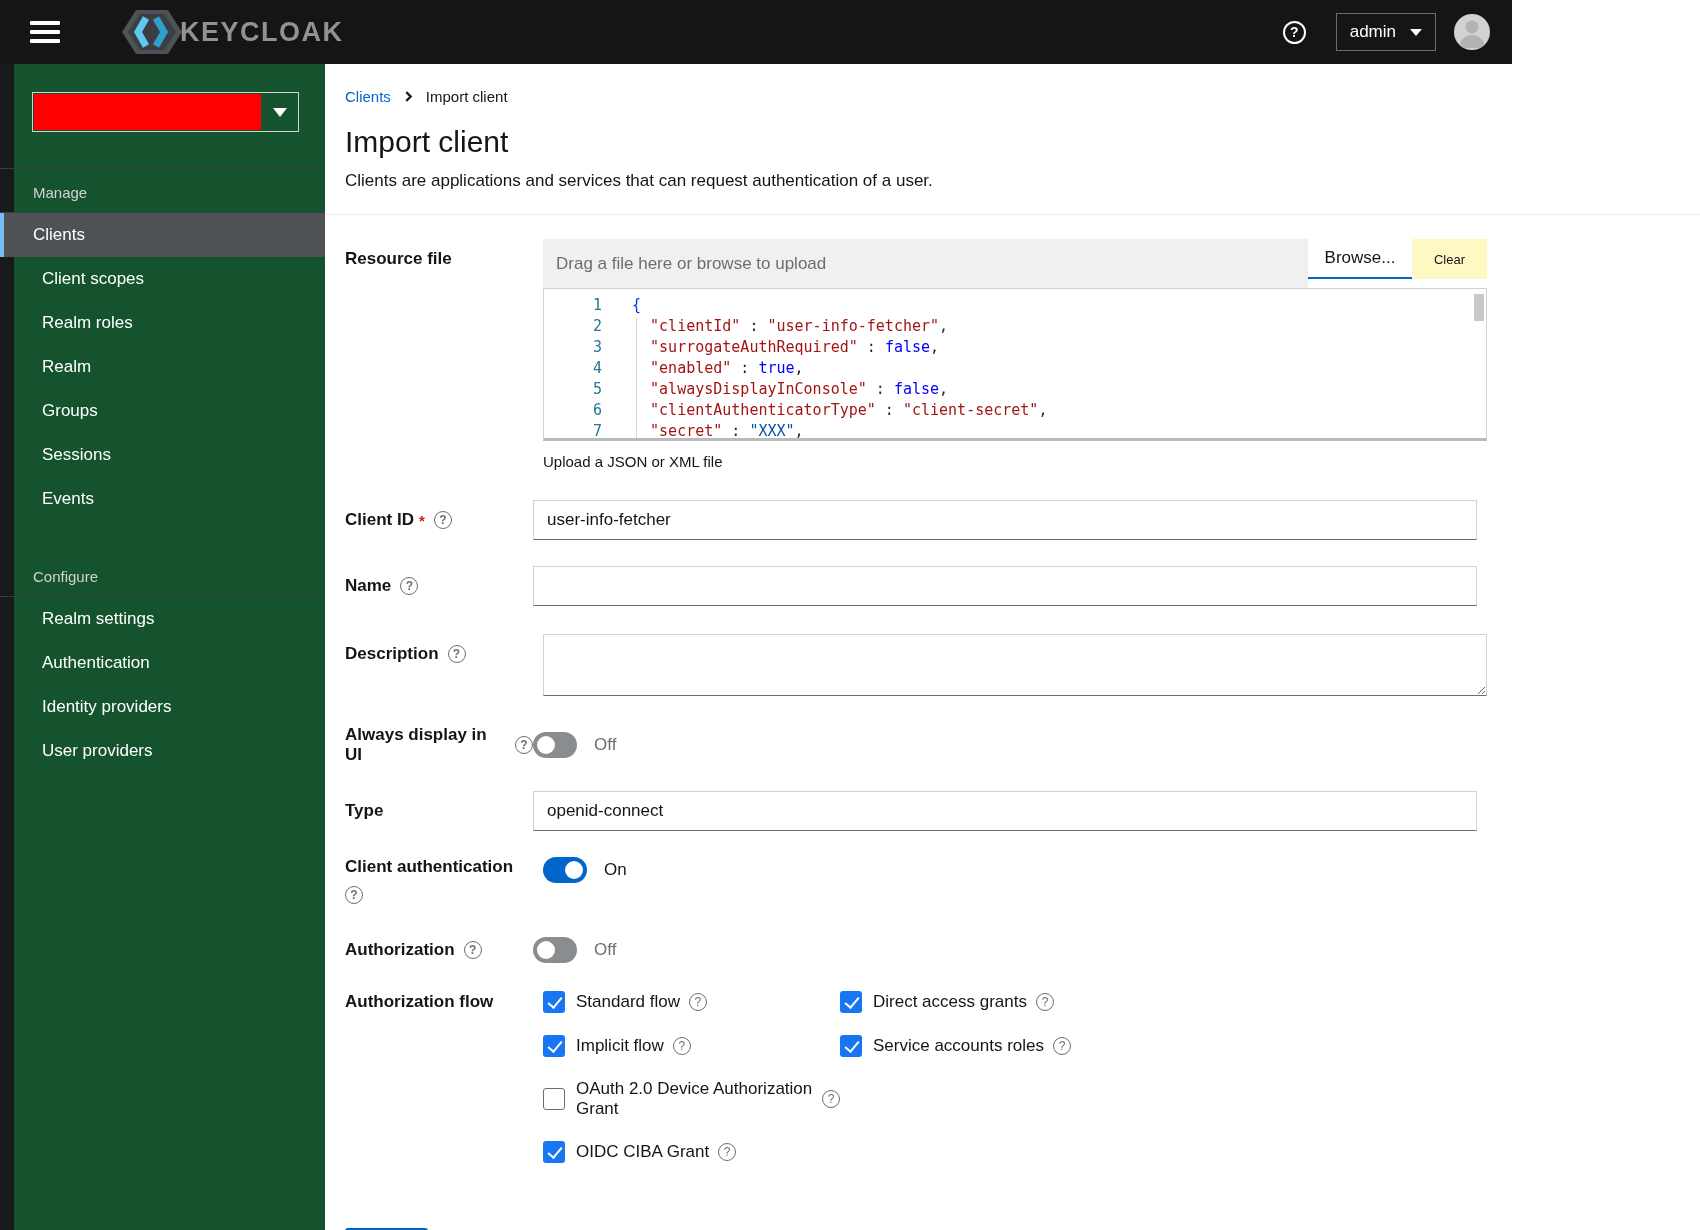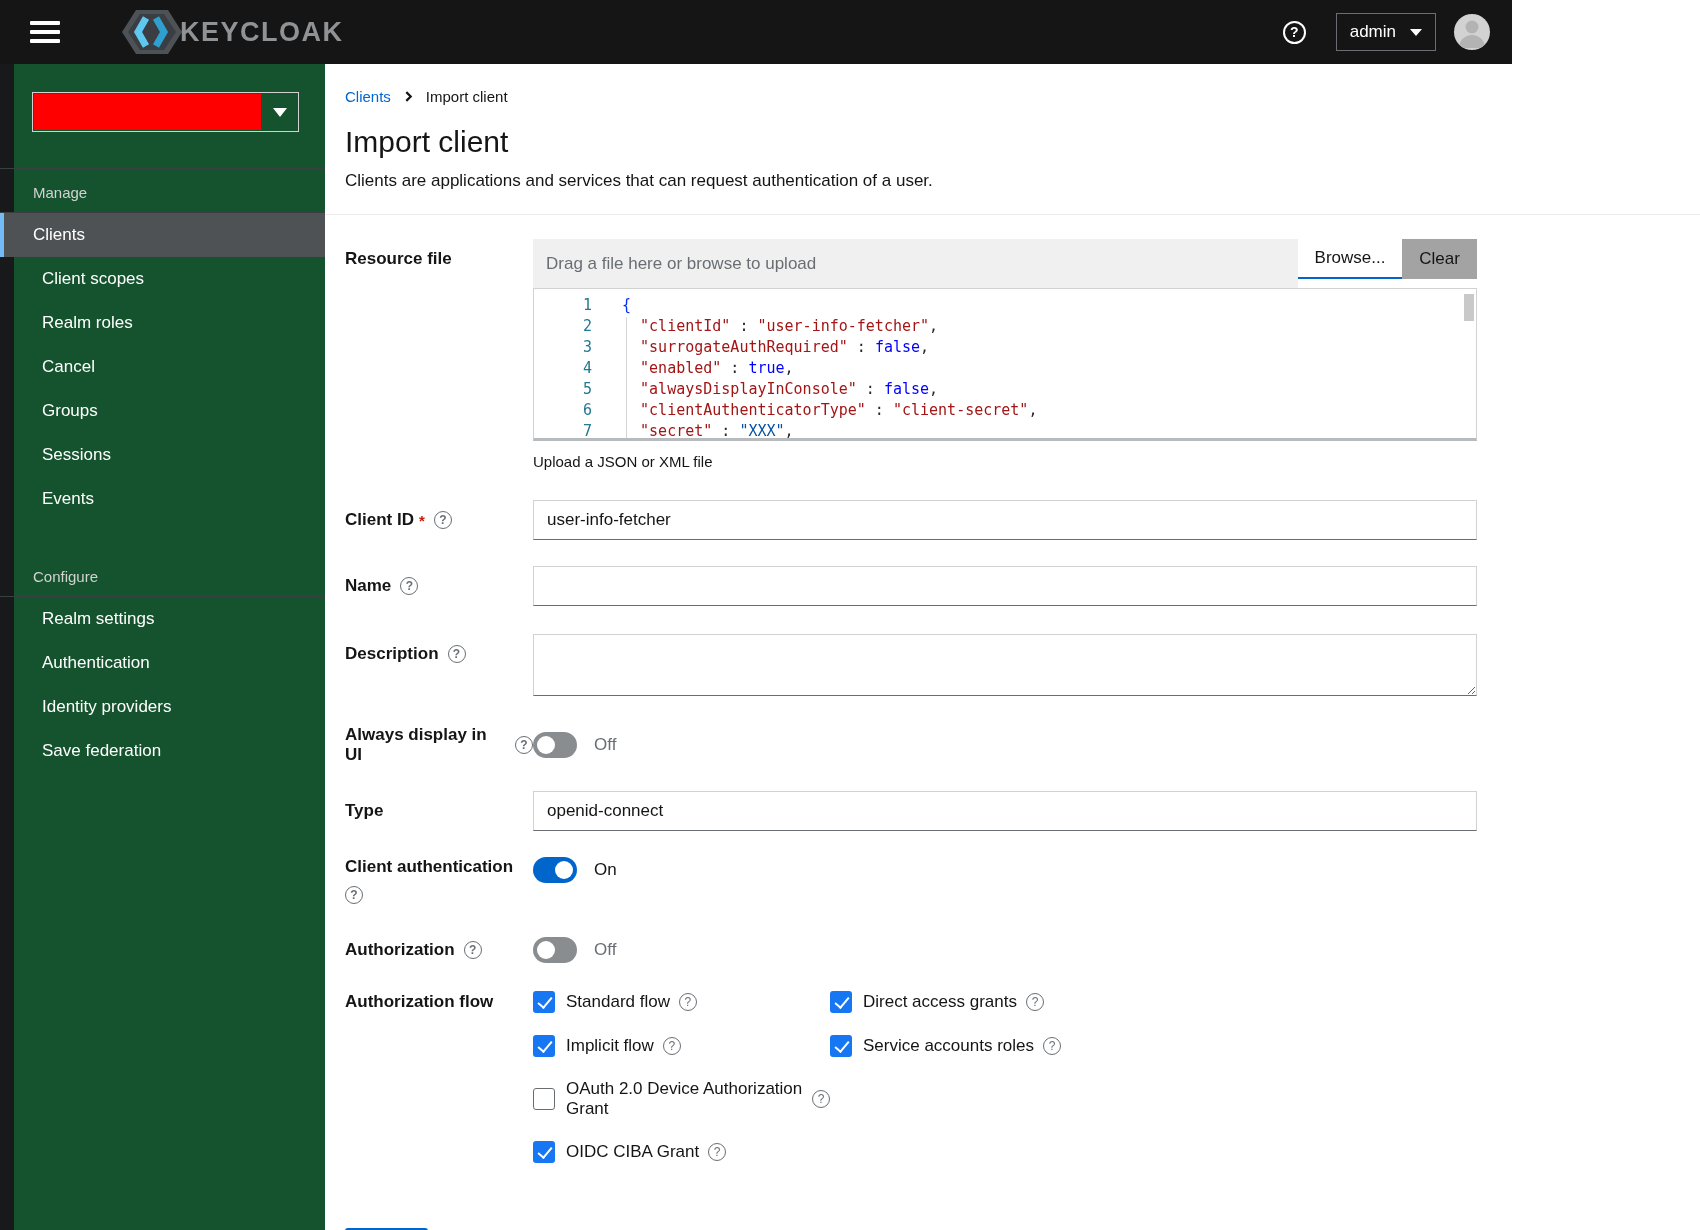"Resource file" .form-row.row-top { gap: none -> 10px }
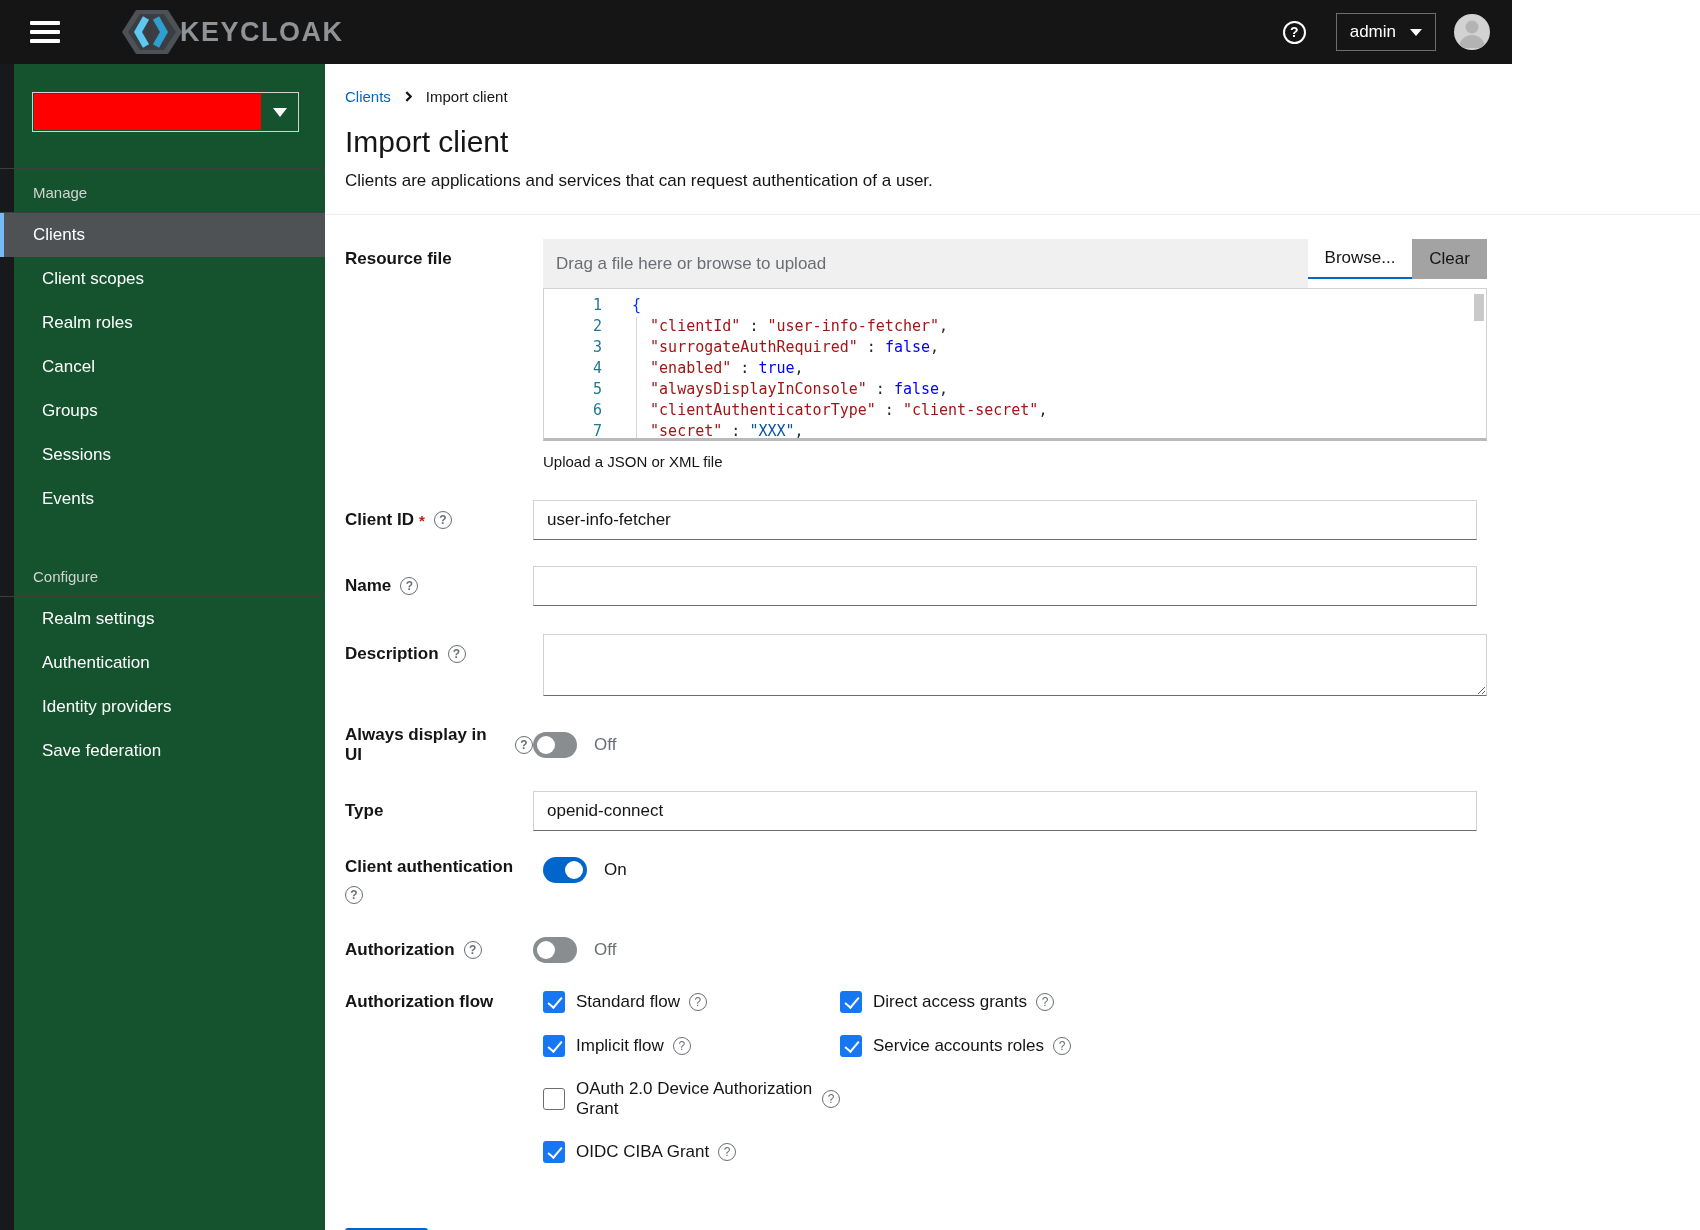"Clear" .clear-btn { background: #a3a3a3 -> #fef9c3; font-size: 17px -> 13px }
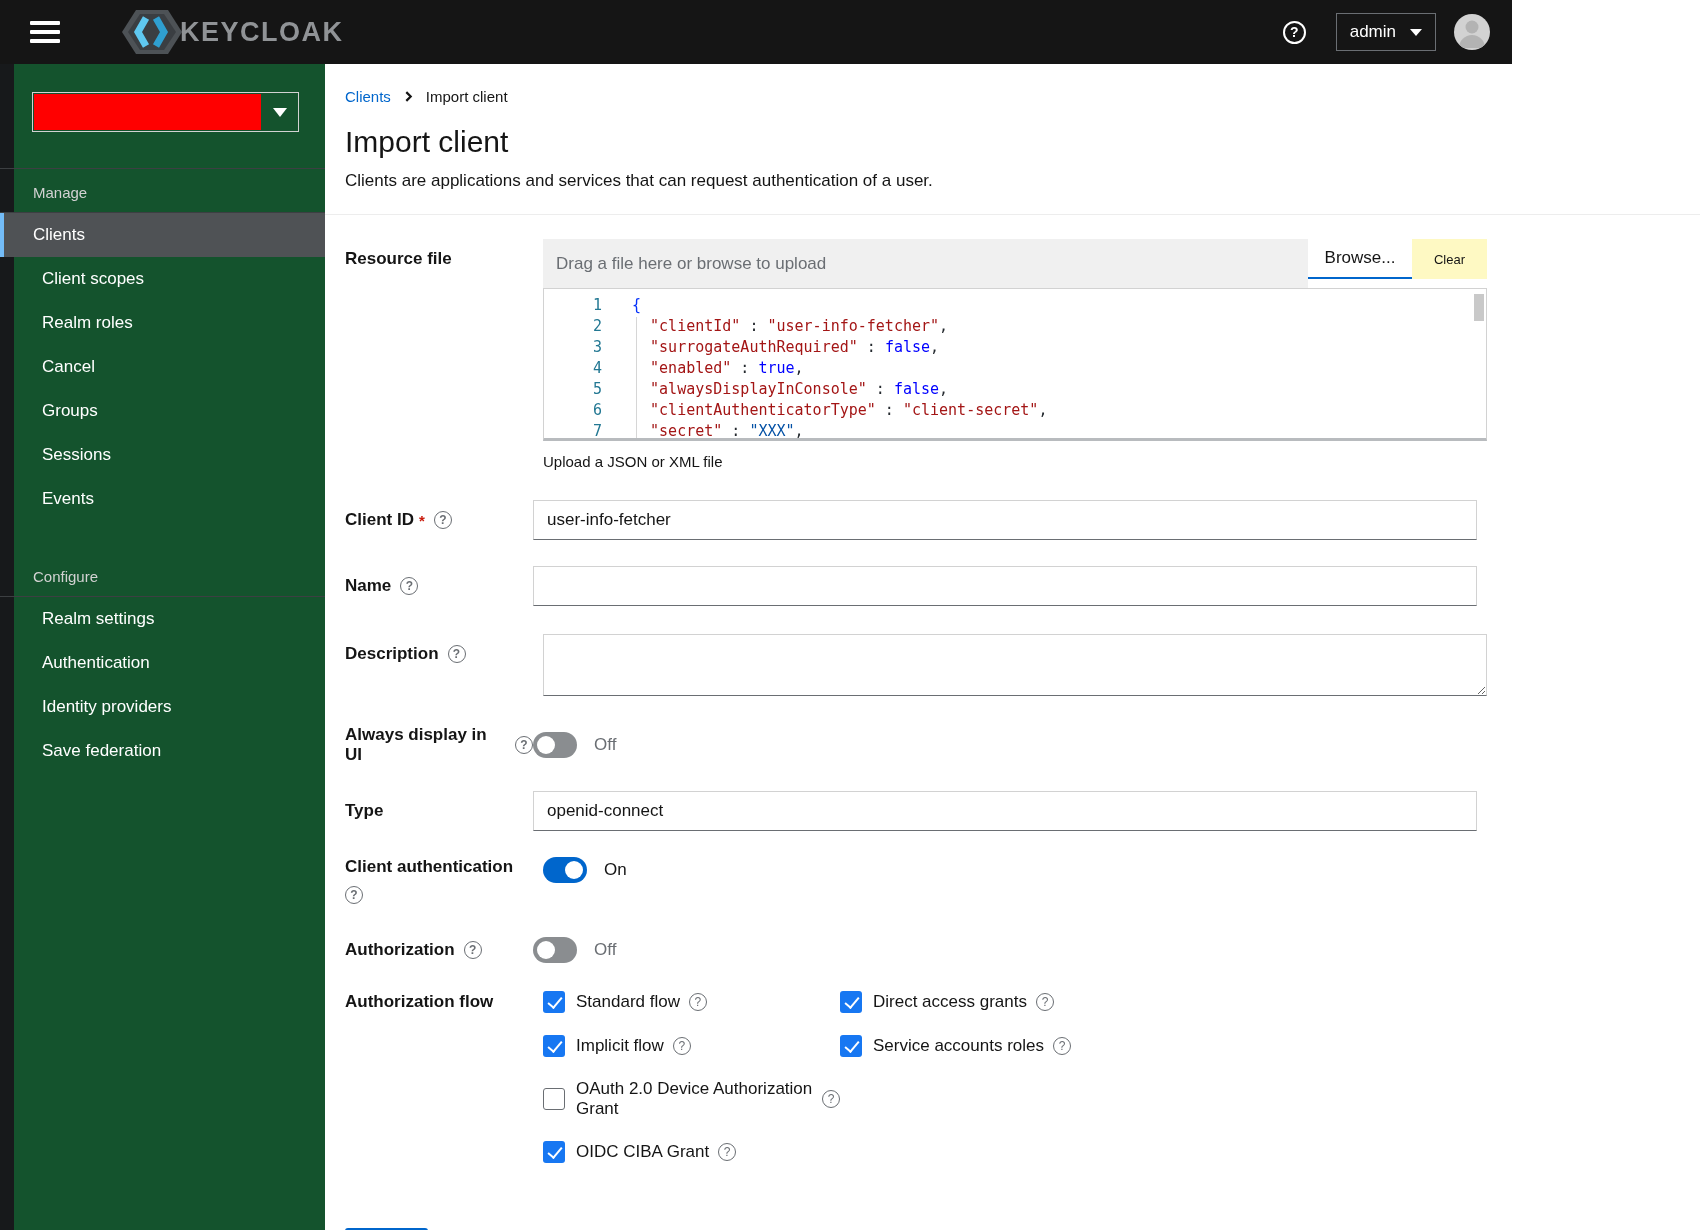"Cancel" li.nav-item { text: Cancel -> Realm }
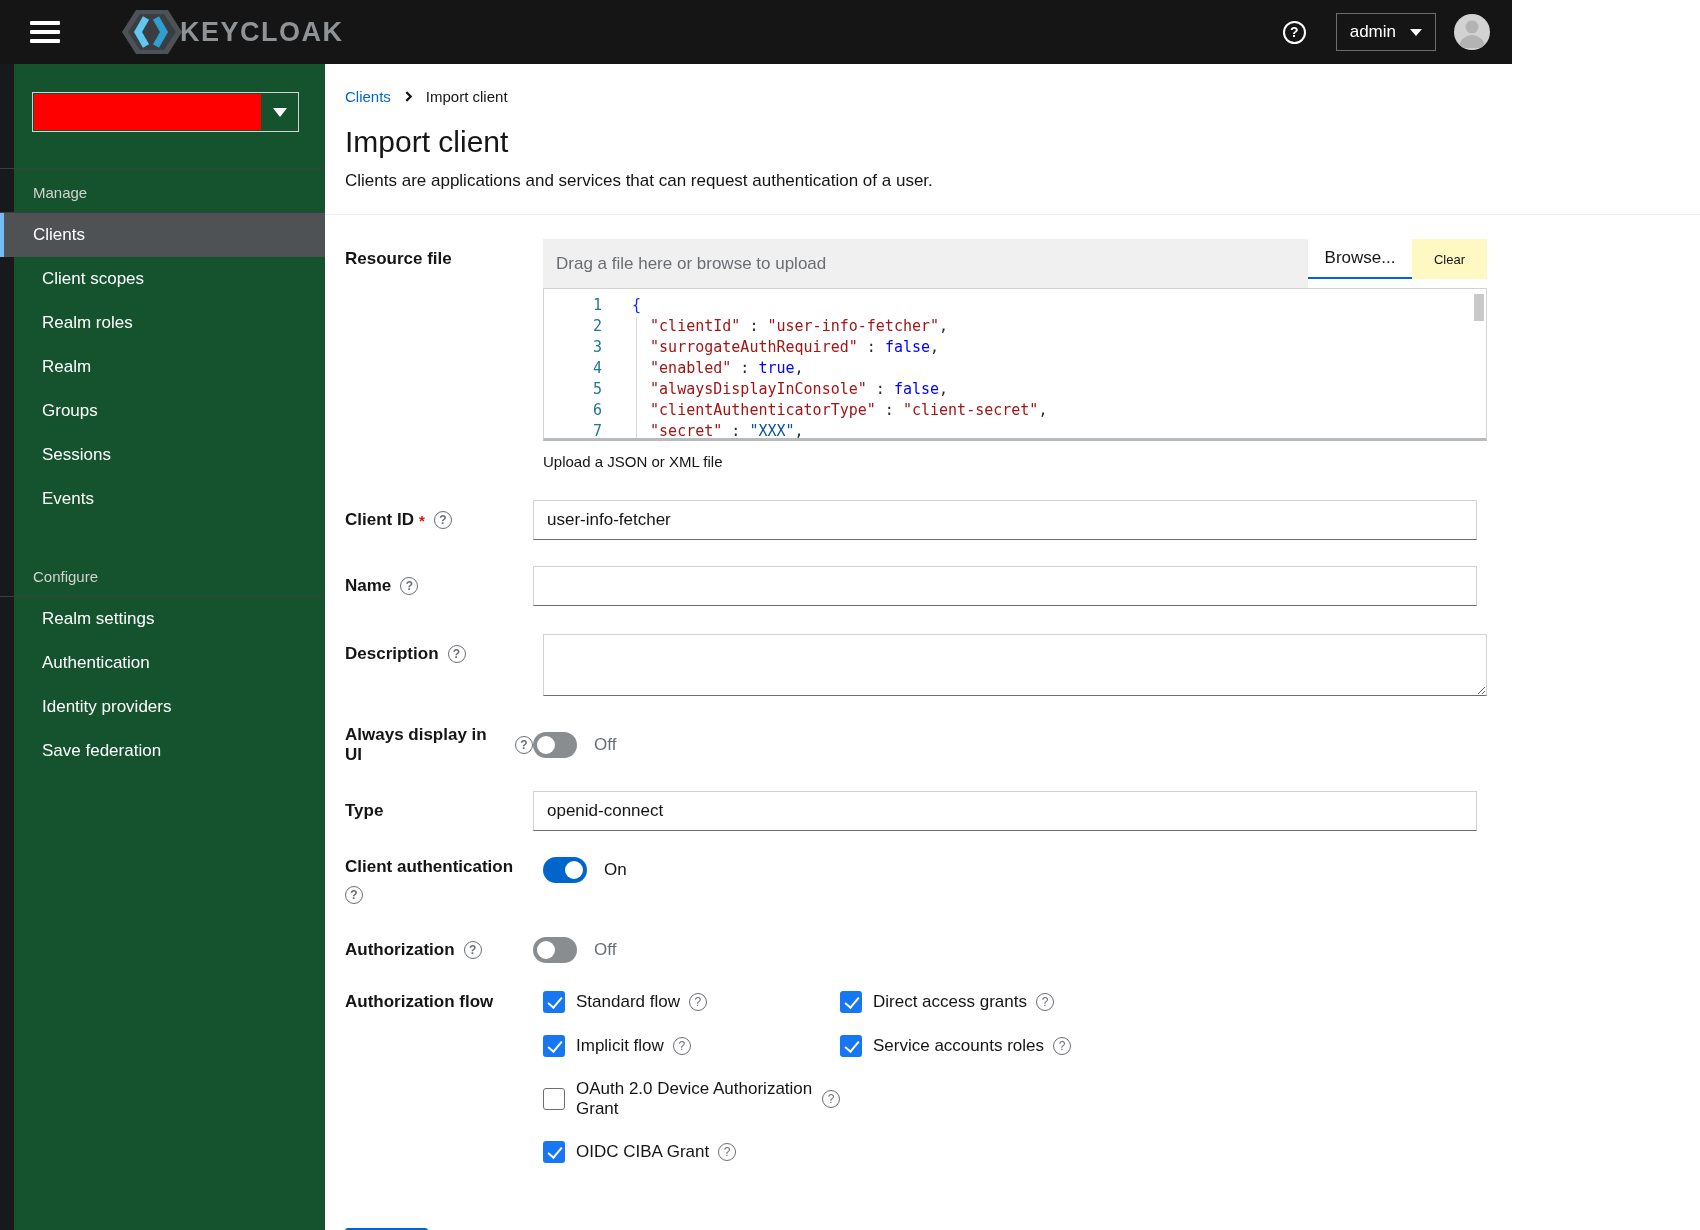"Save federation" li.nav-item { text: Save federation -> User providers }
